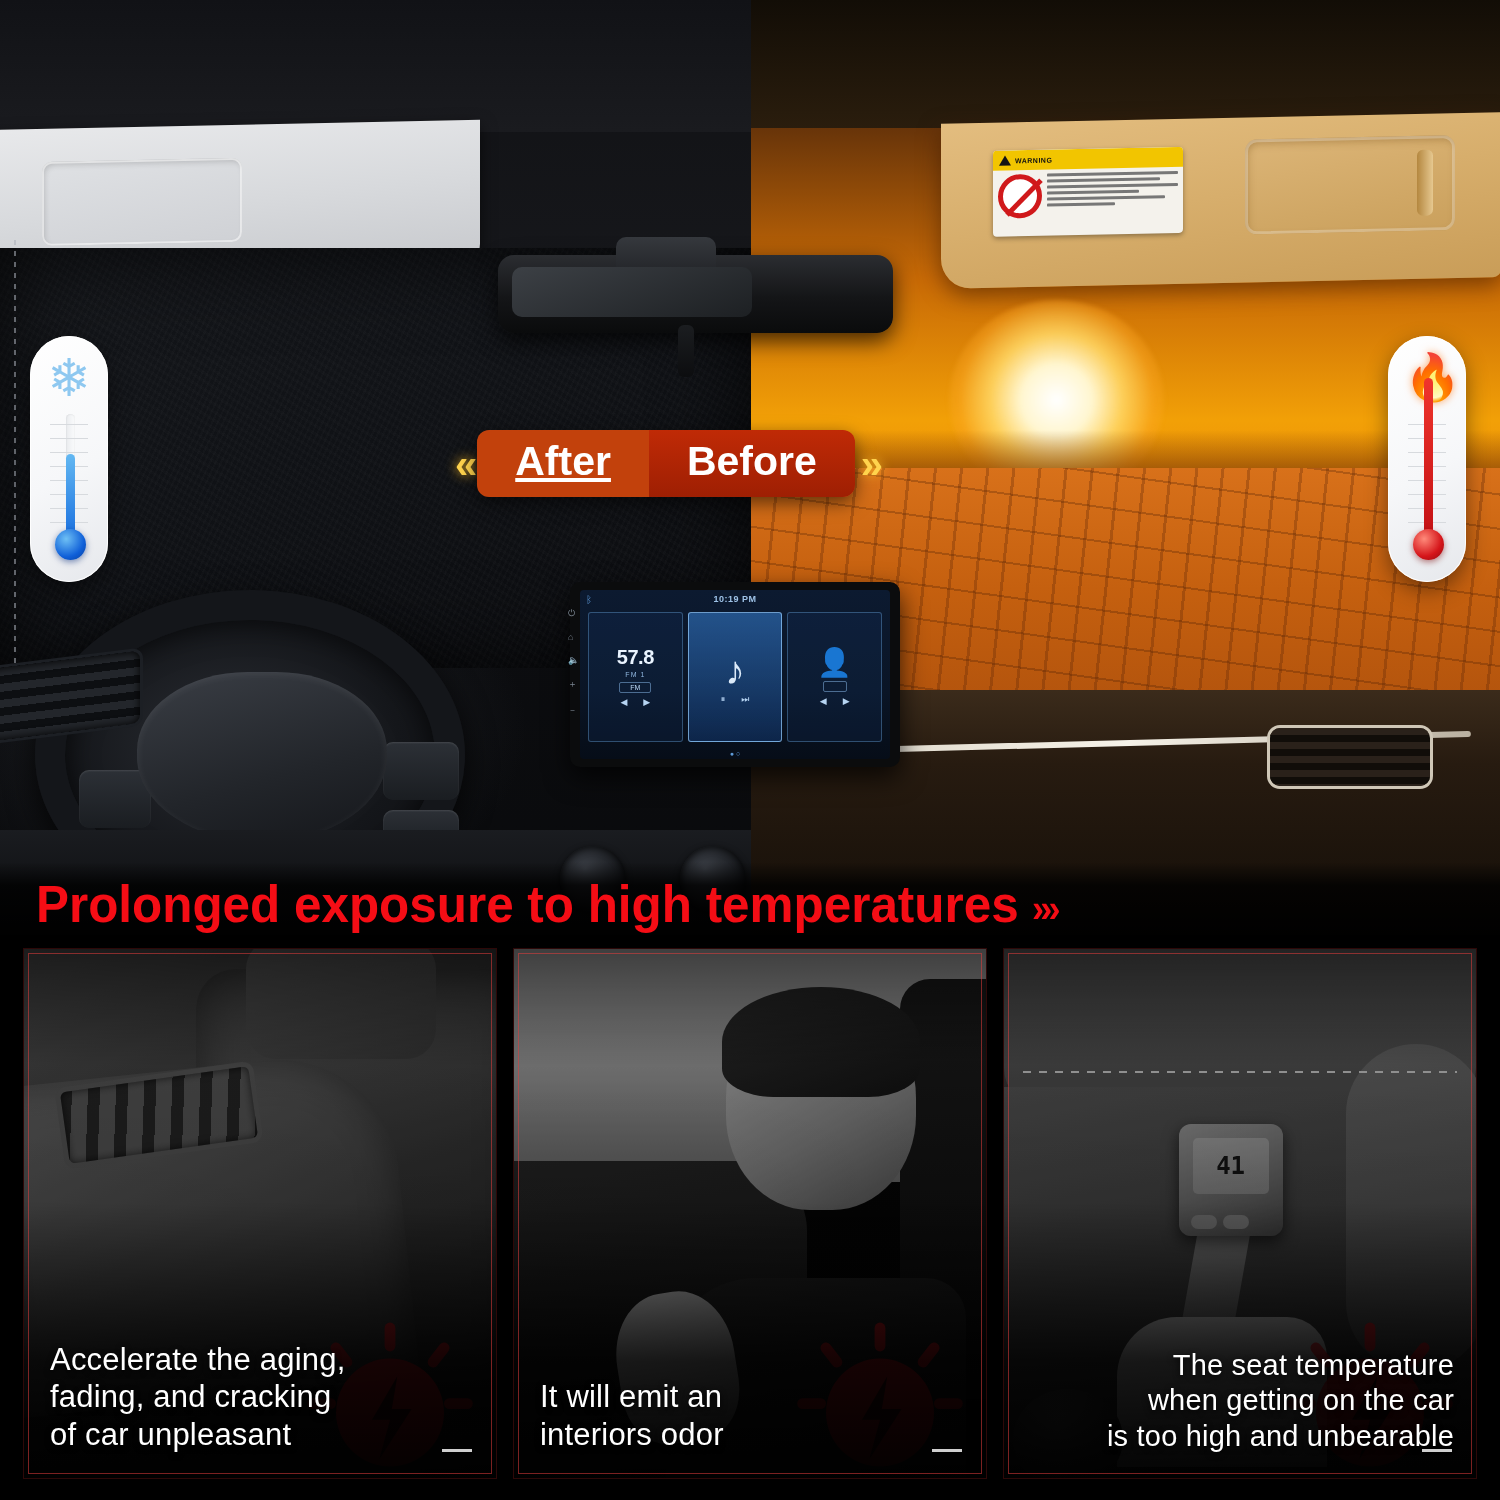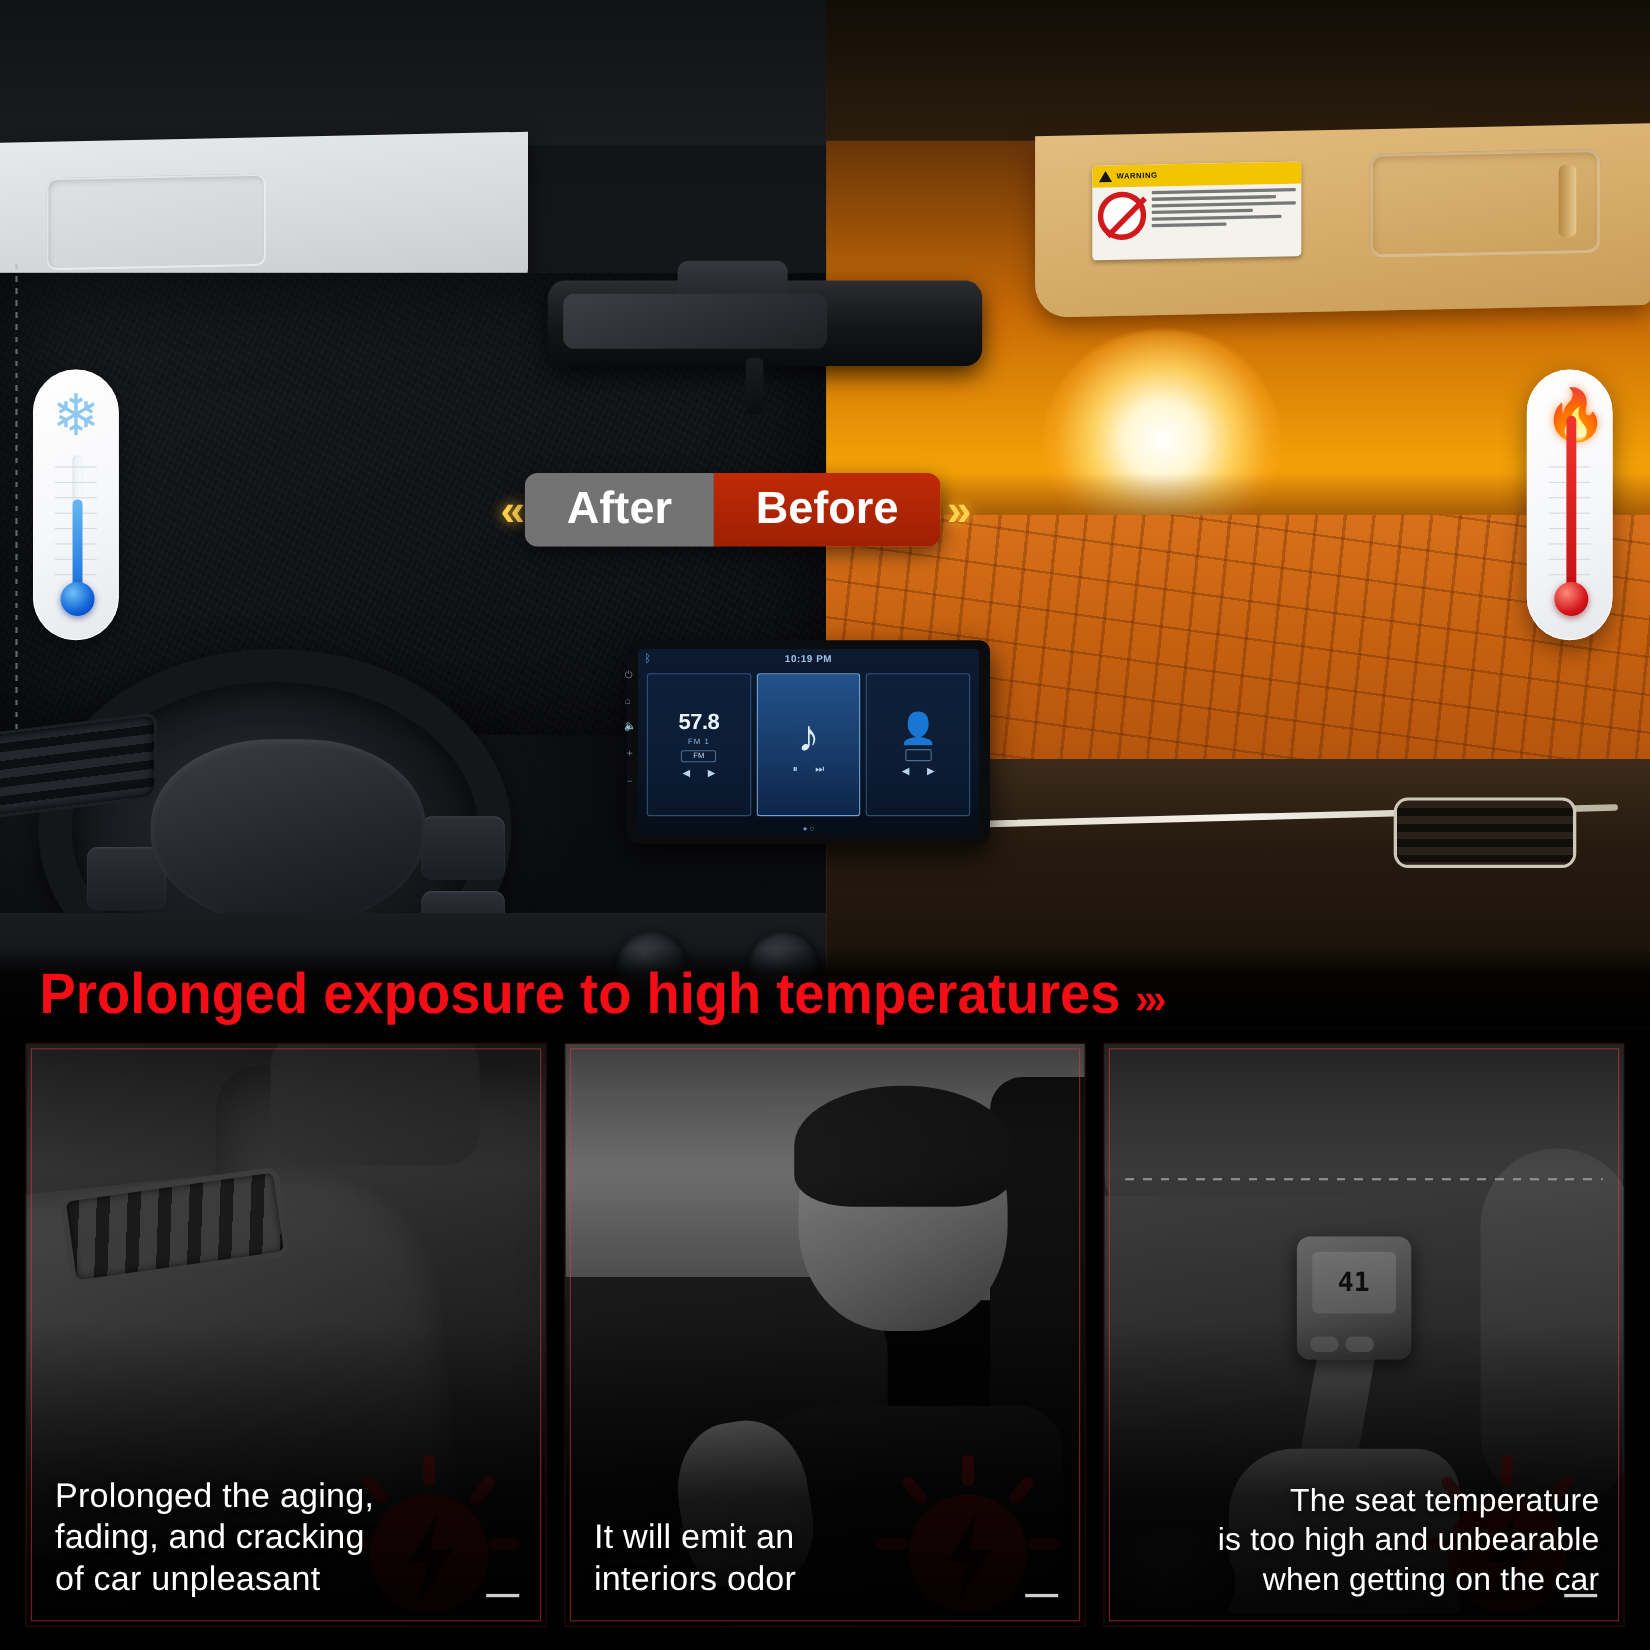"After" .ab.after { background: #737373 -> #c2410c; text-decoration: none -> underline }
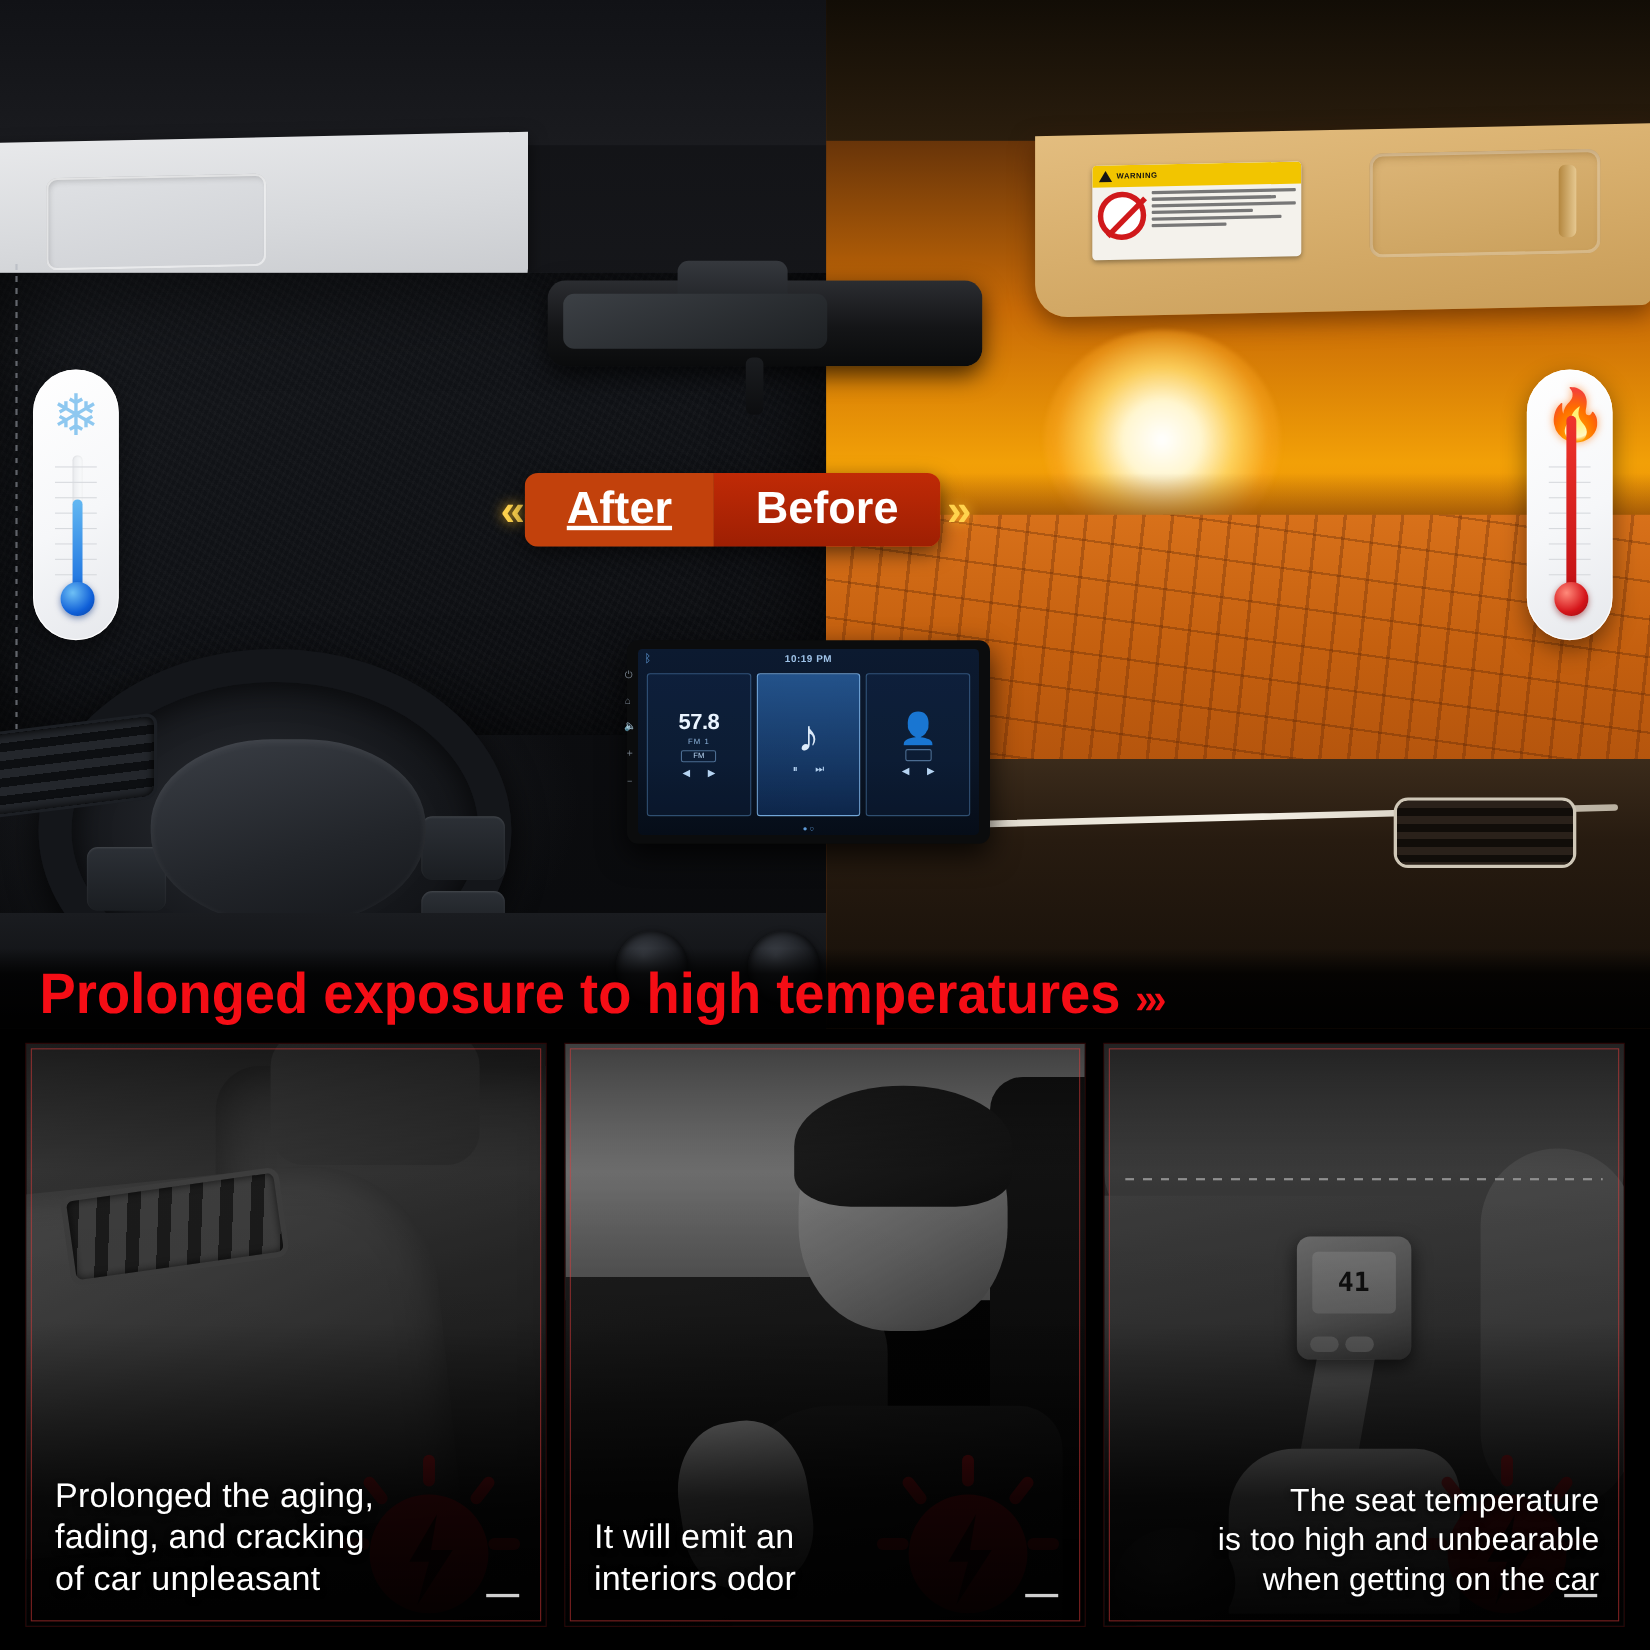"Prolonged the aging," span { text: Prolonged -> Accelerate }
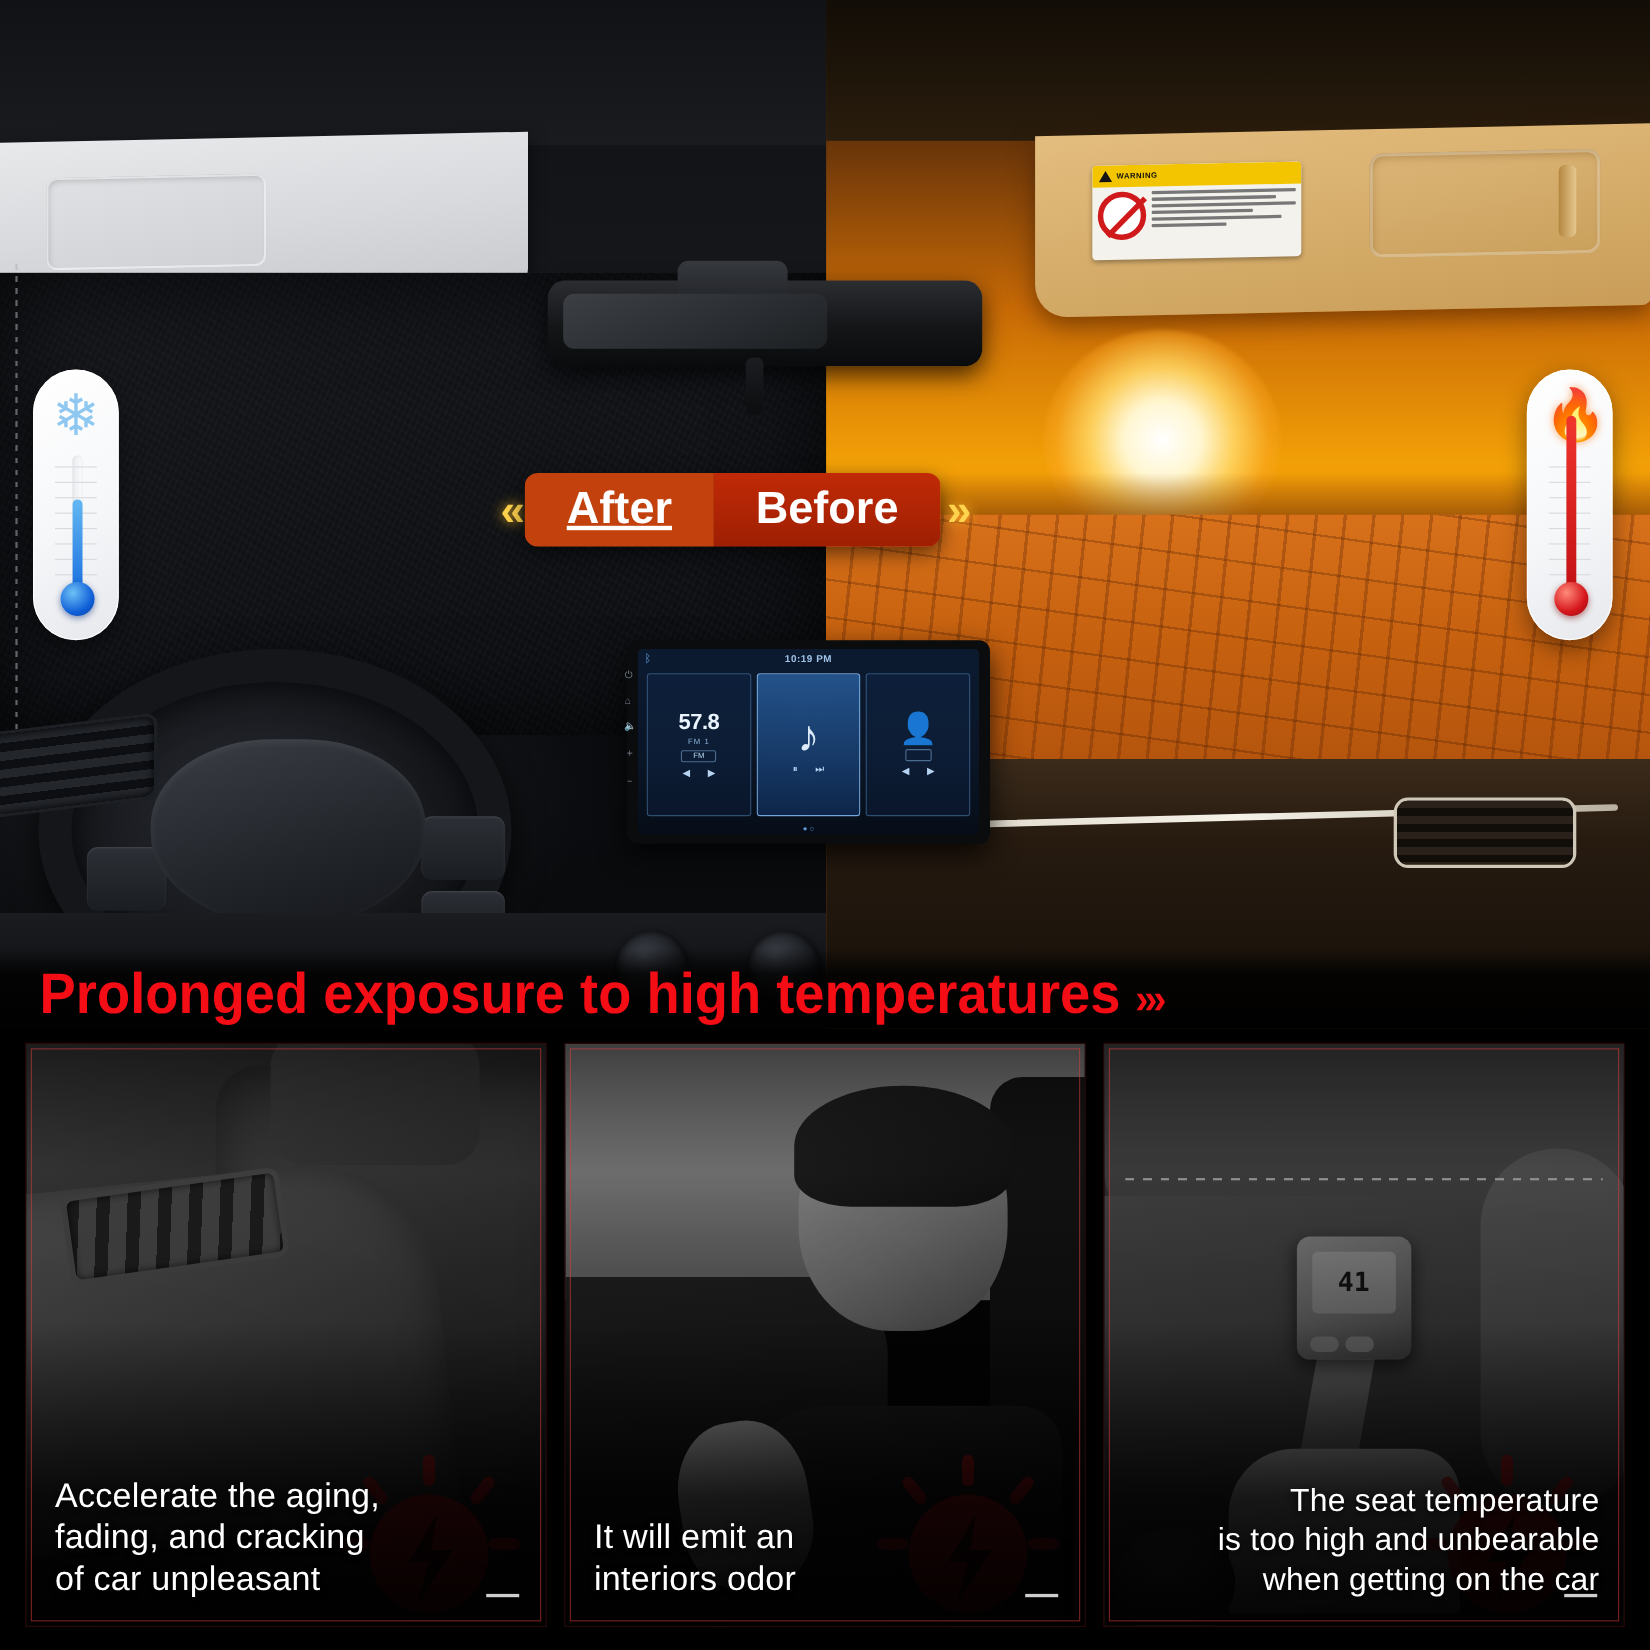"is too high and unbearable" span { order: before "when getting on the car" -> after "when getting on the car" }
